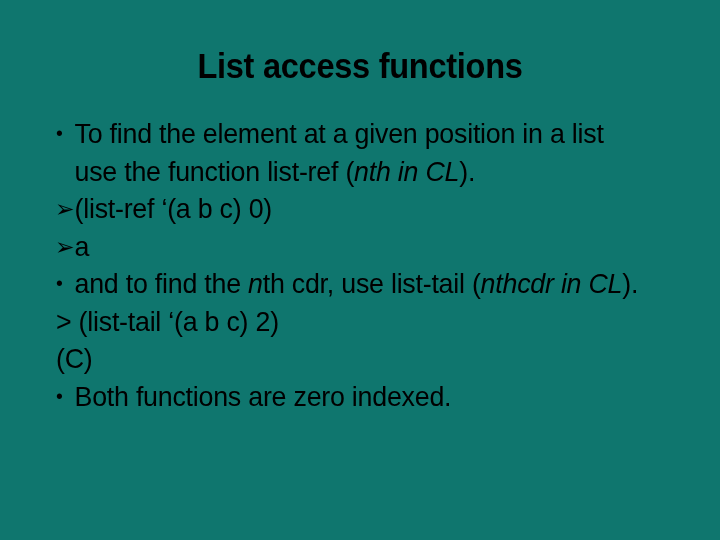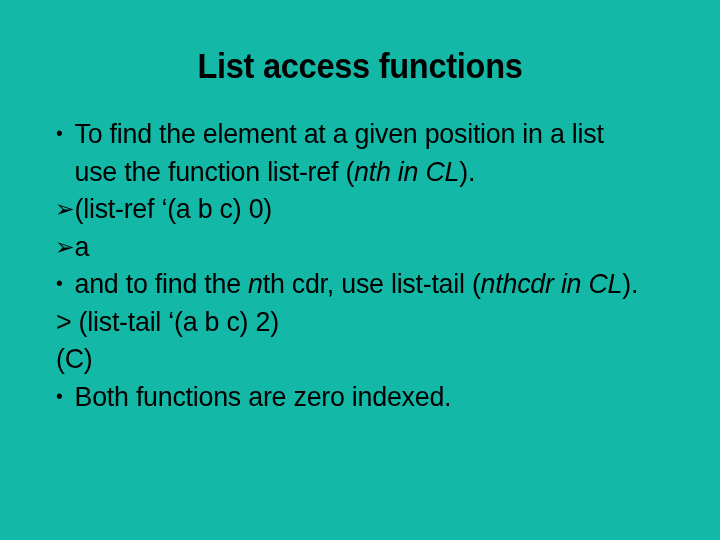"List access functions" #slide { background: #14b8a6 -> #0f766e }
